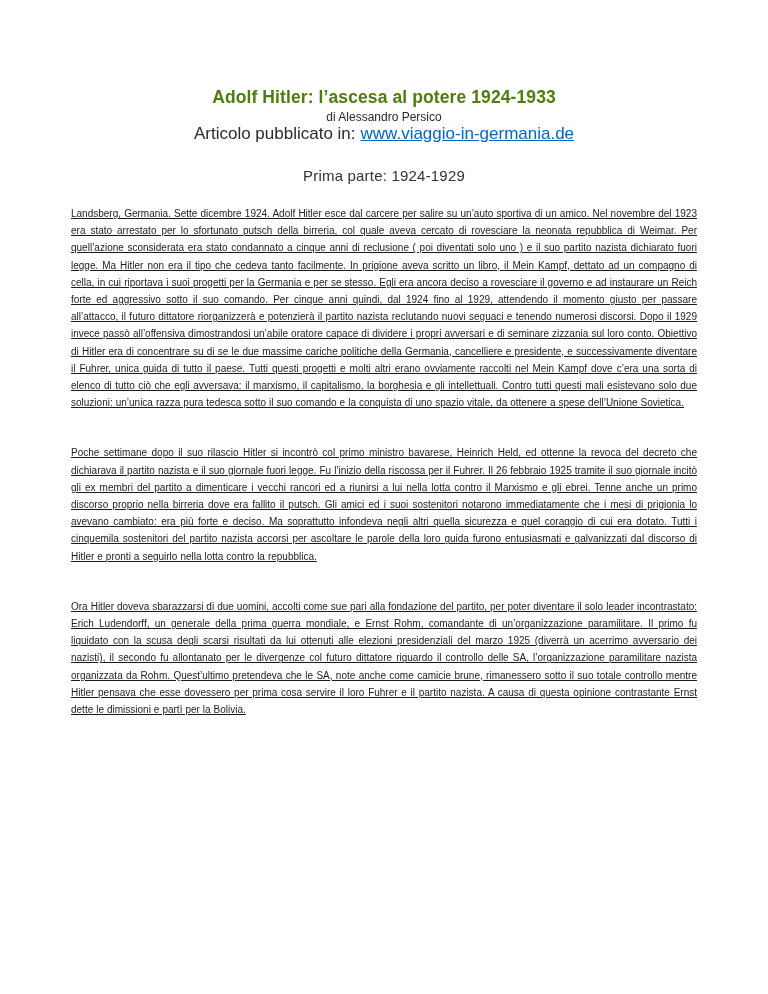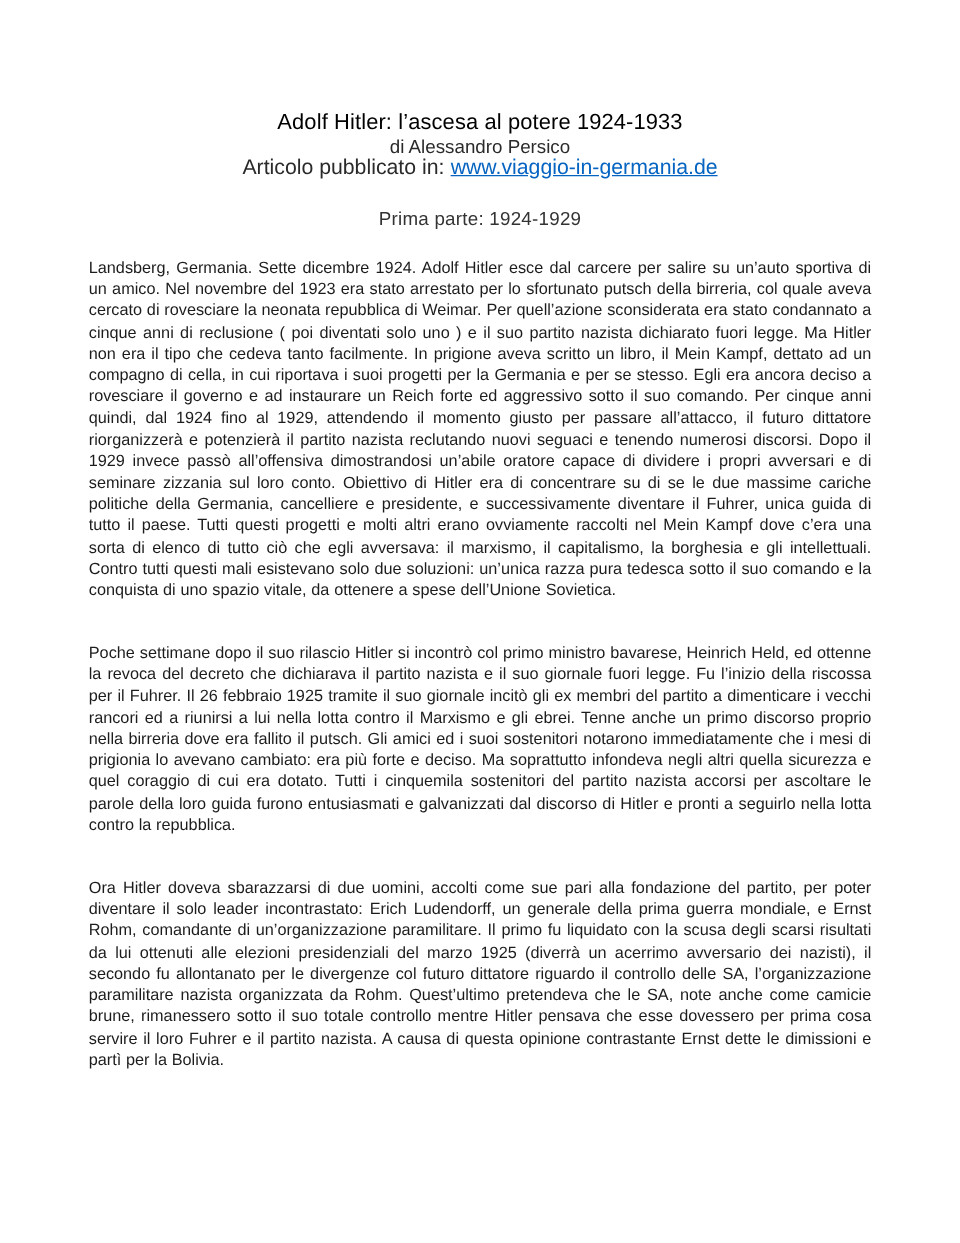"Adolf Hitler: l’ascesa al potere" .doc-title { color: #000000 -> #4d7c0f; font-weight: 400 -> 700 }
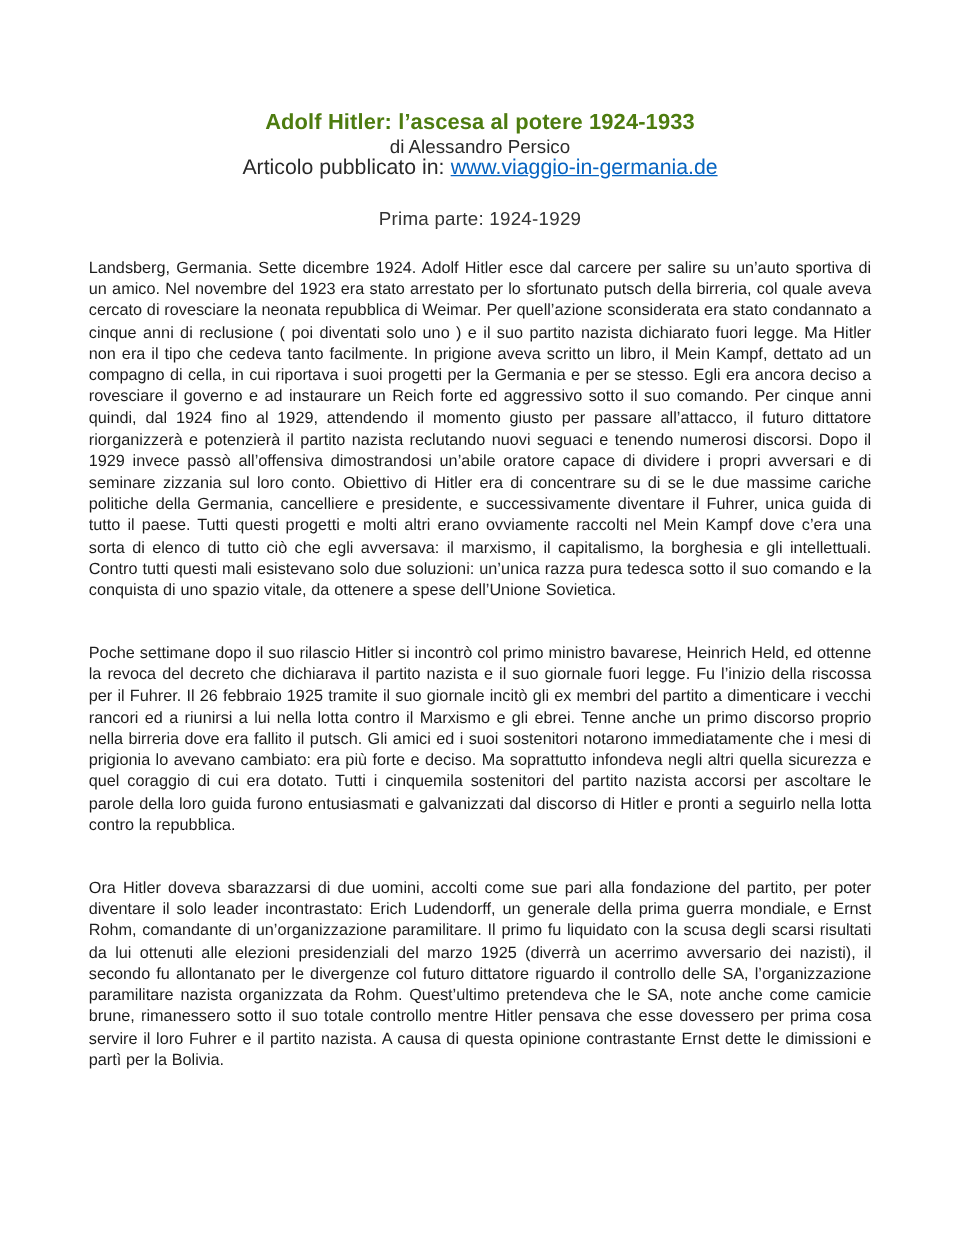"di Alessandro Persico" .doc-byline { font-size: 15px -> 12px }
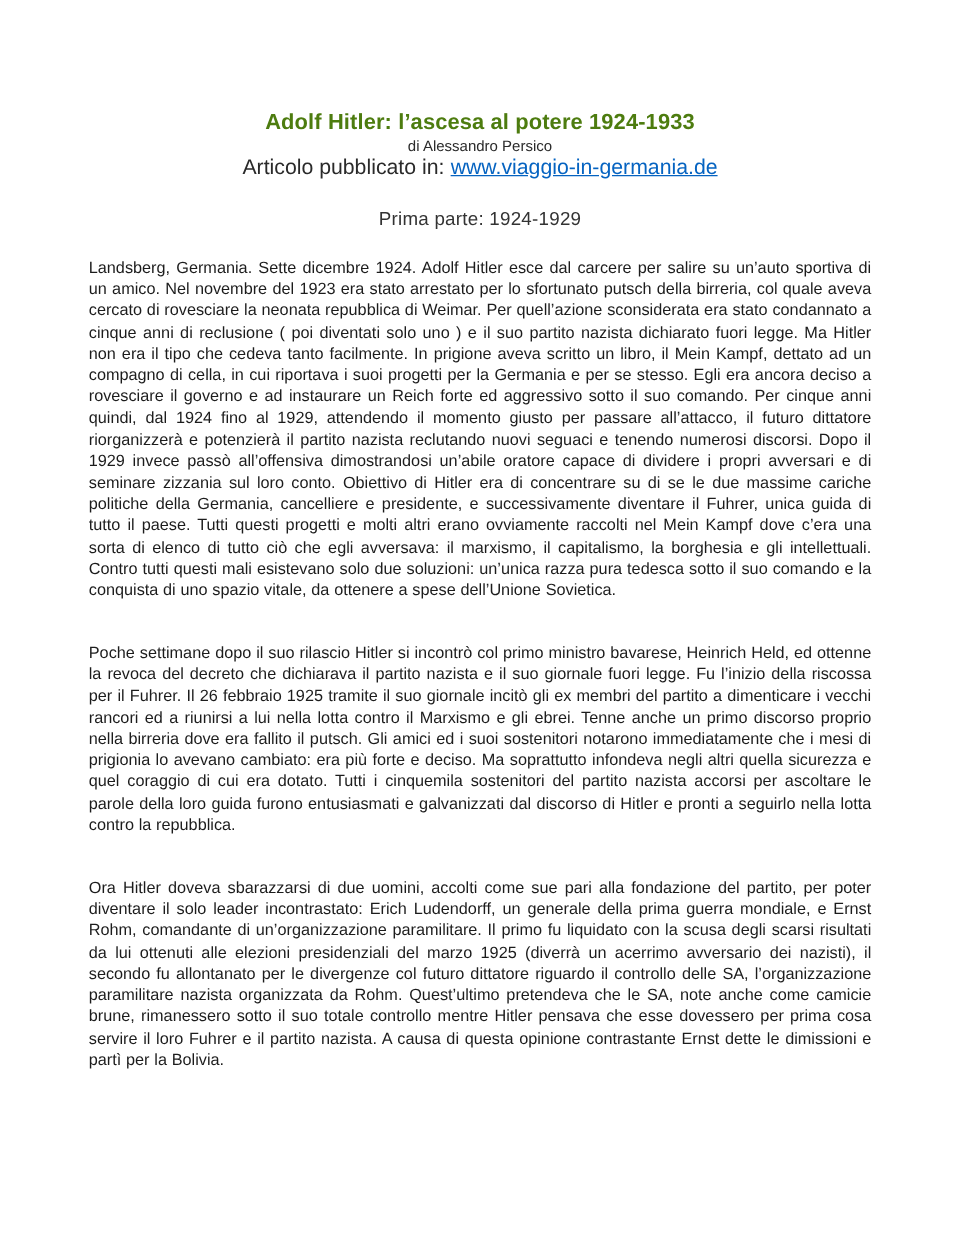"Landsberg, Germania. Sette dicembre" .article-body p { font-size: 13px -> 10px; text-decoration: none -> underline }
